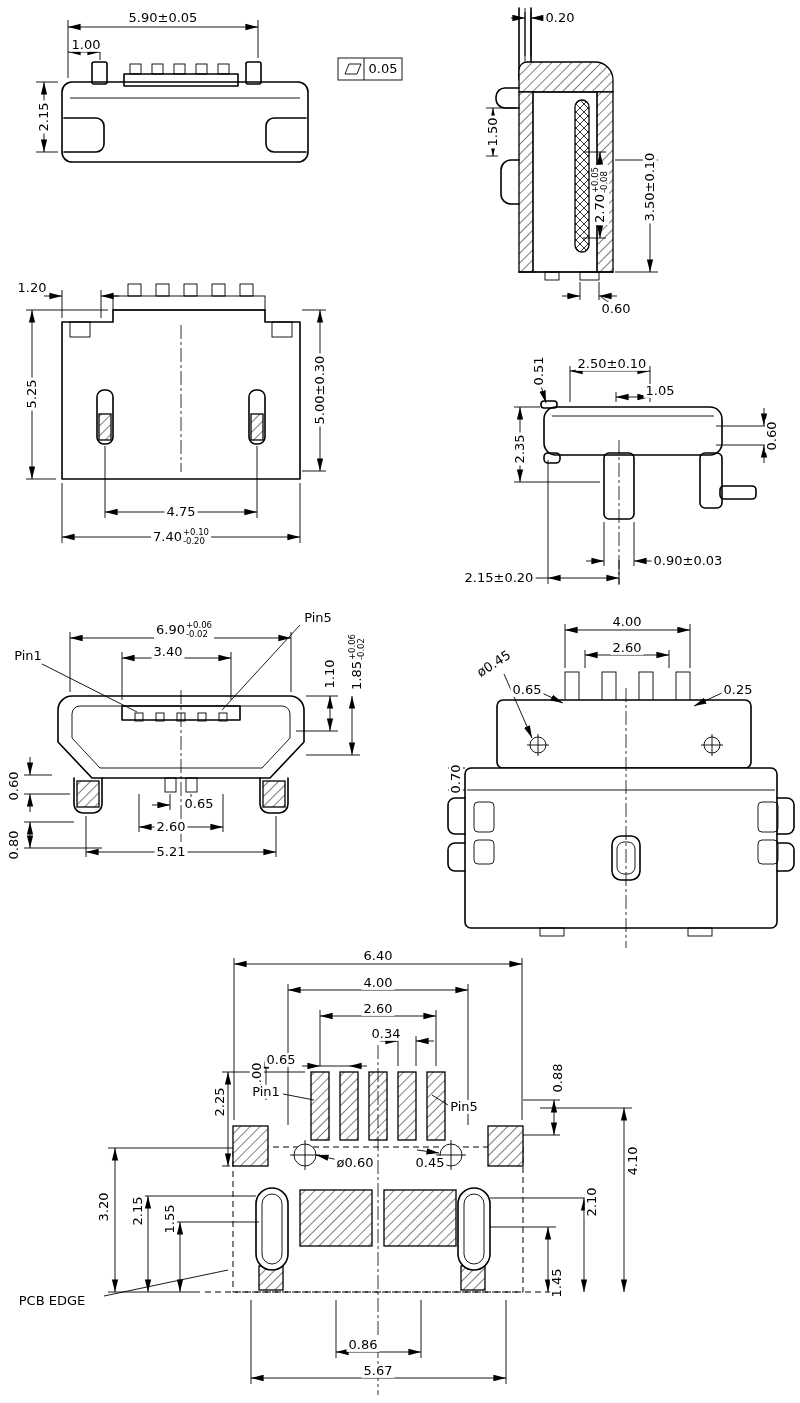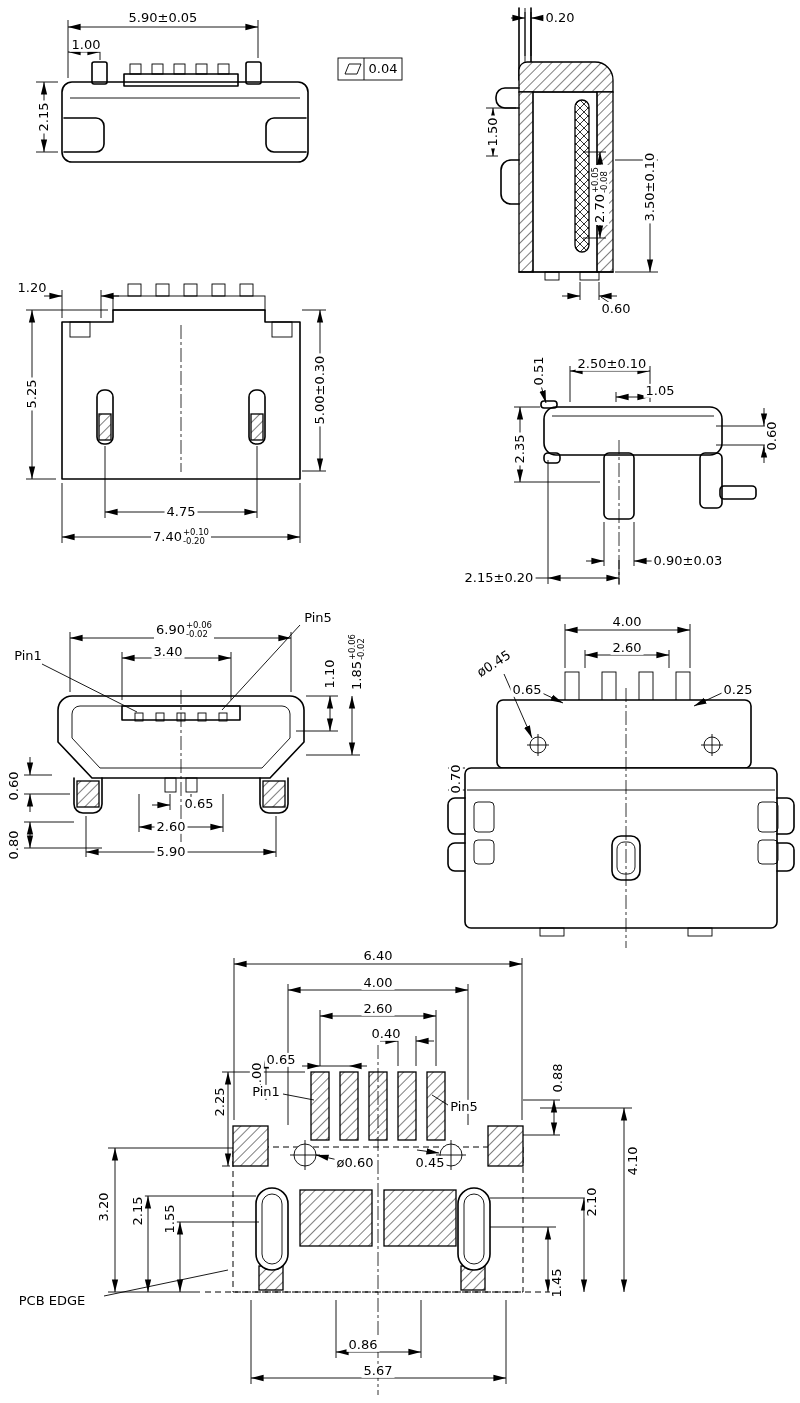"0.04" div.lbl { text: 0.04 -> 0.05 }
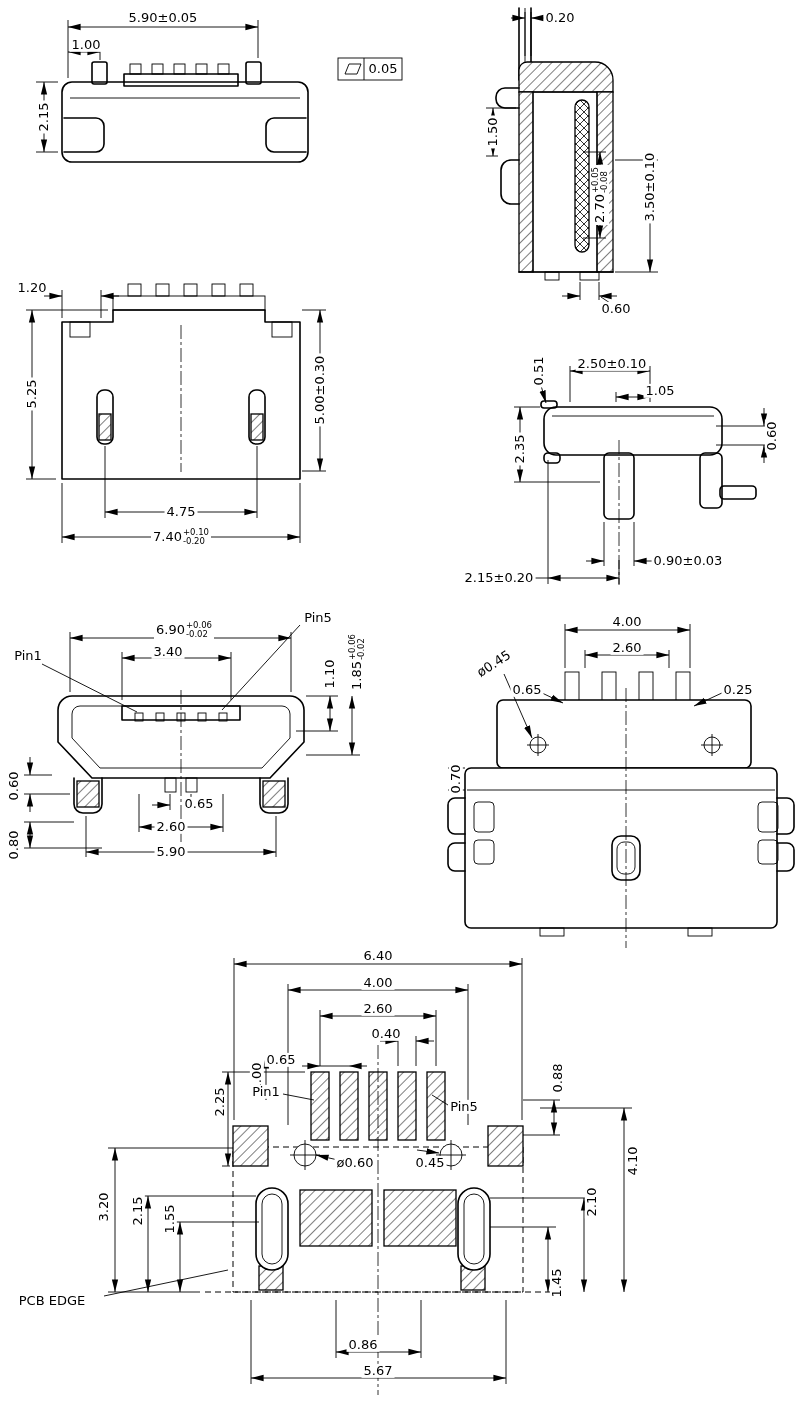"5.90" div.lbl { text: 5.90 -> 5.21 }
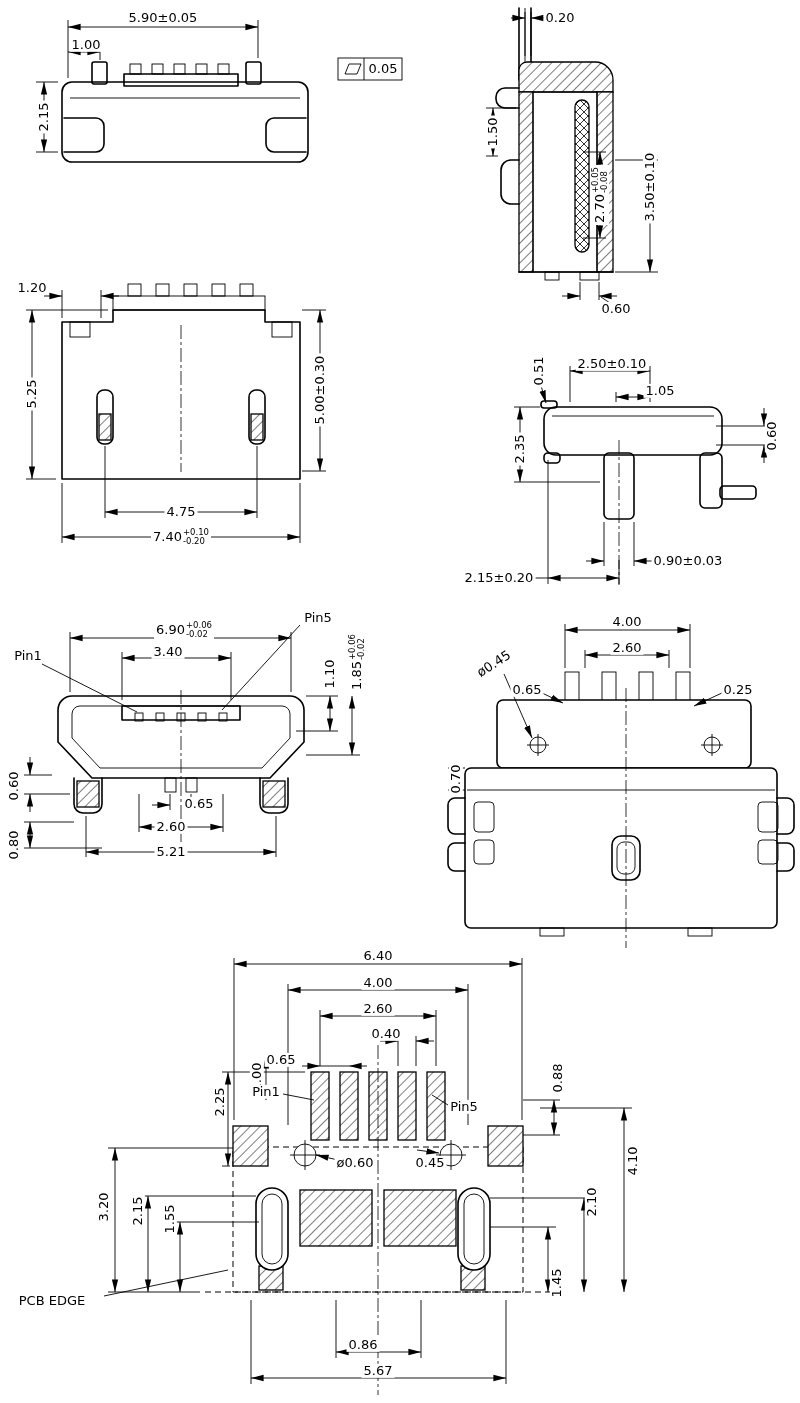"0.40" div.lbl { text: 0.40 -> 0.34 }
